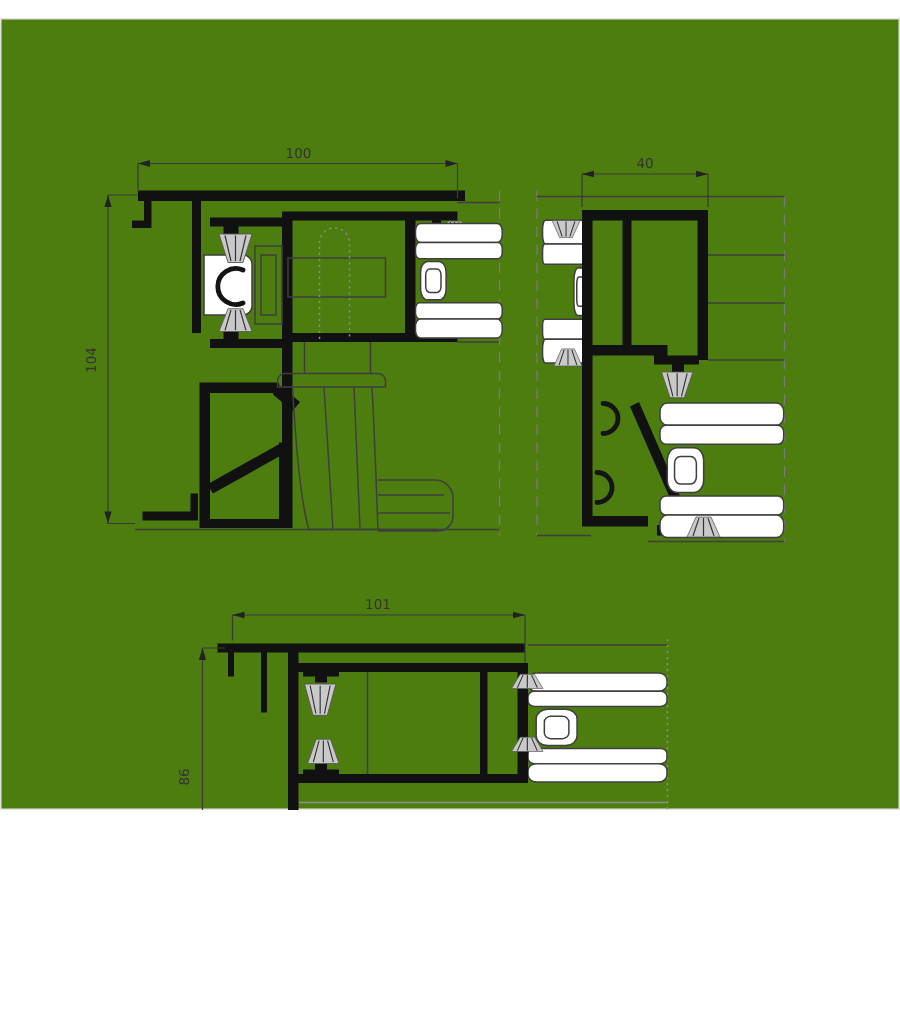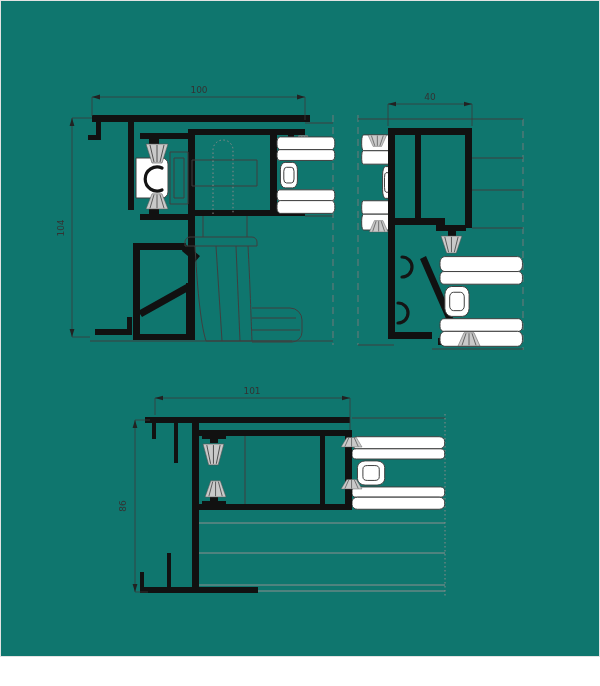"100" .canvas { background: #0f766e -> #4d7c0f; height: 657px -> 528px; margin-top: none -> 12px }
